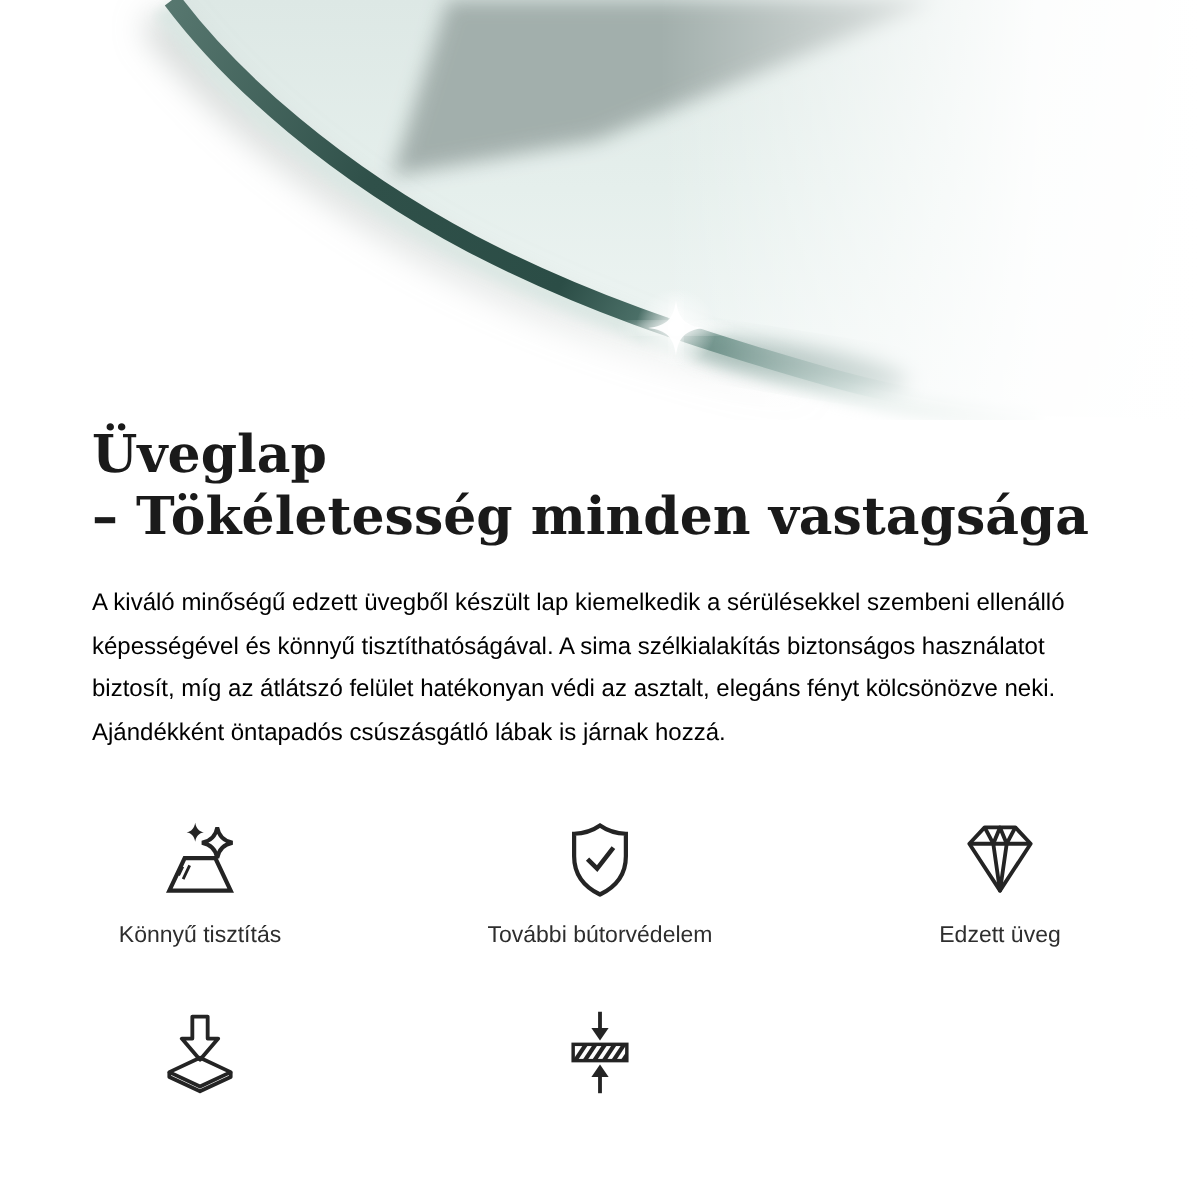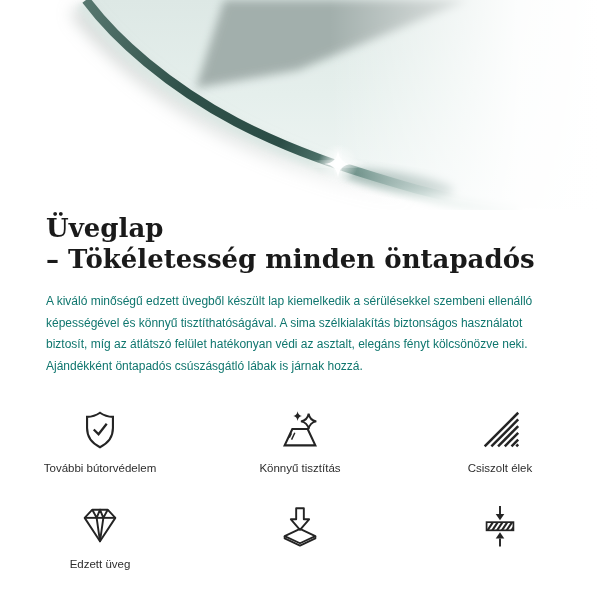"– Tökéletesség minden öntapadós" span { text: öntapadós -> vastagsága }
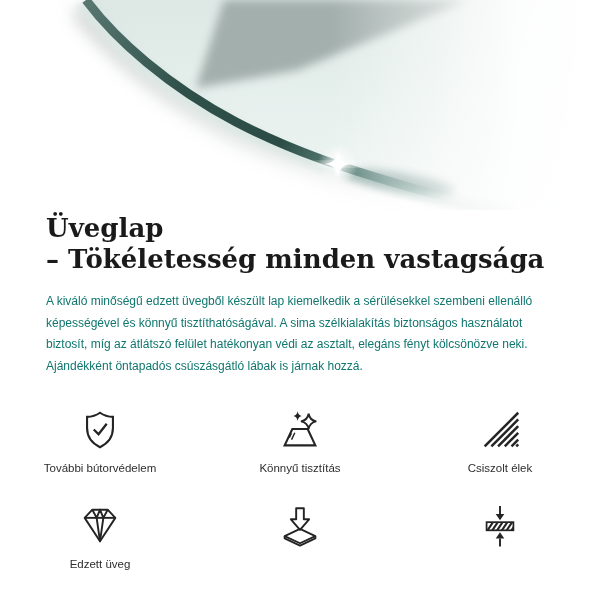"A kiváló minőségű edzett üvegből" .desc { color: #0f766e -> #000000 }
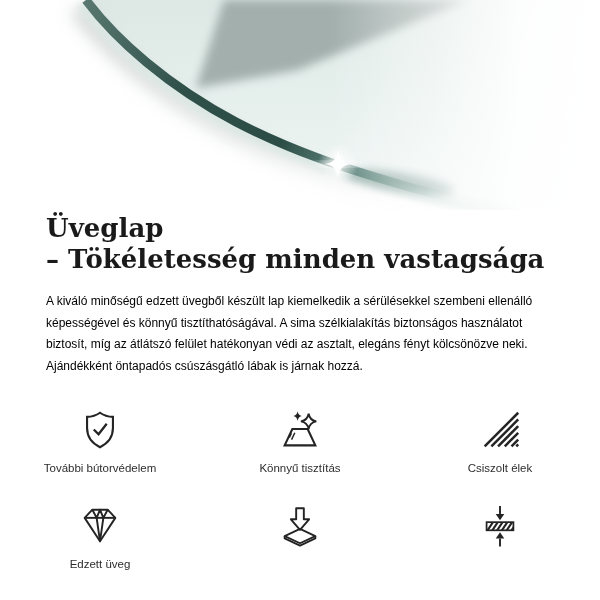"További bútorvédelem" div.feature { order: before "Könnyű tisztítás" -> after "Könnyű tisztítás" }
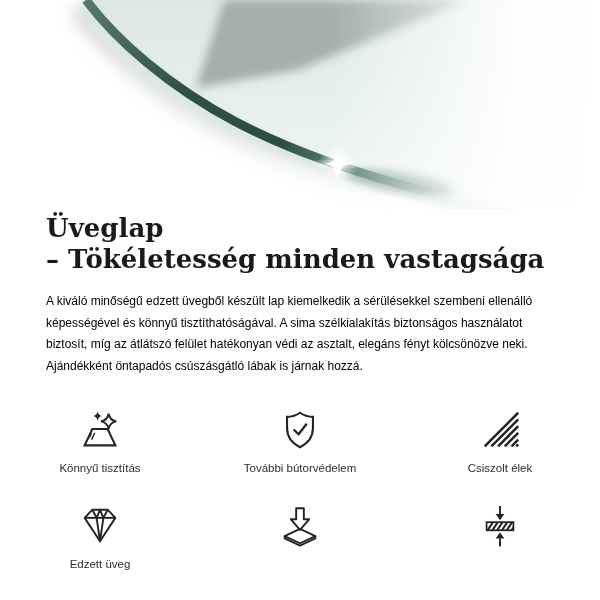"Csiszolt élek" div.feature { html: <div> <svg> <g> <line></line> <line></line> <line></line> <line></line> <line></line> <line></line> </g> </svg> <div>Csiszolt élek</div> </div> -> none }
